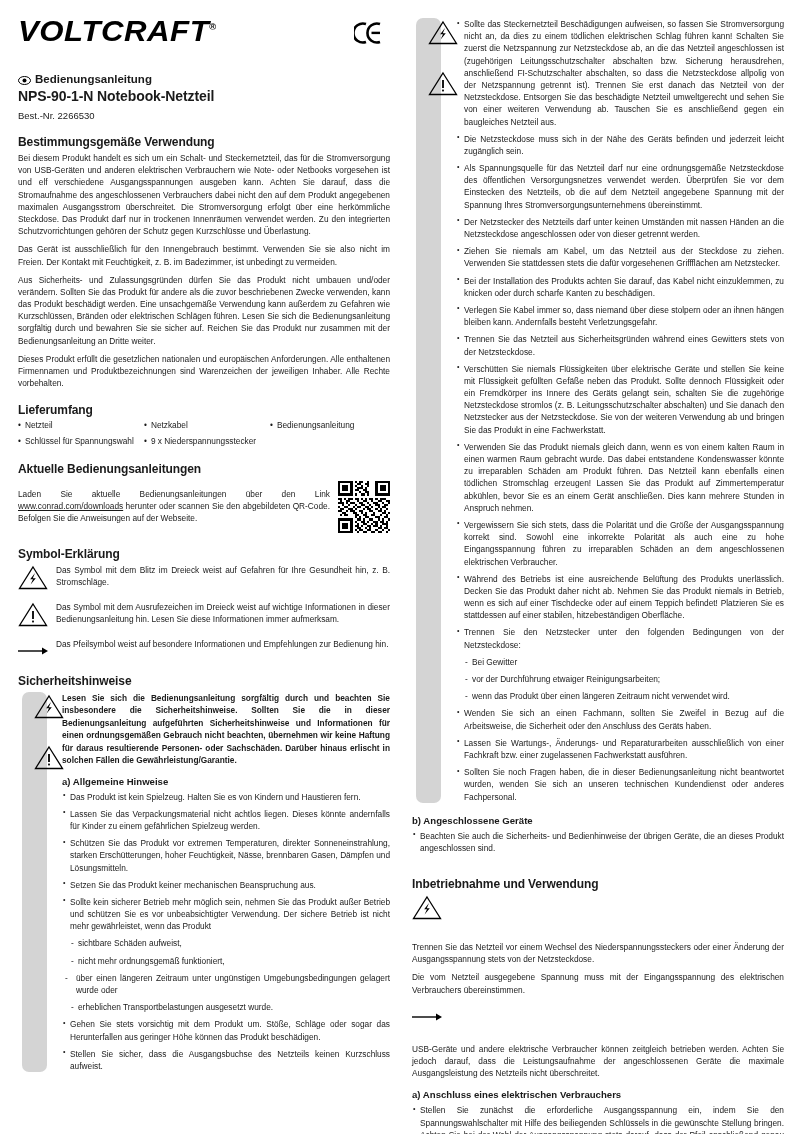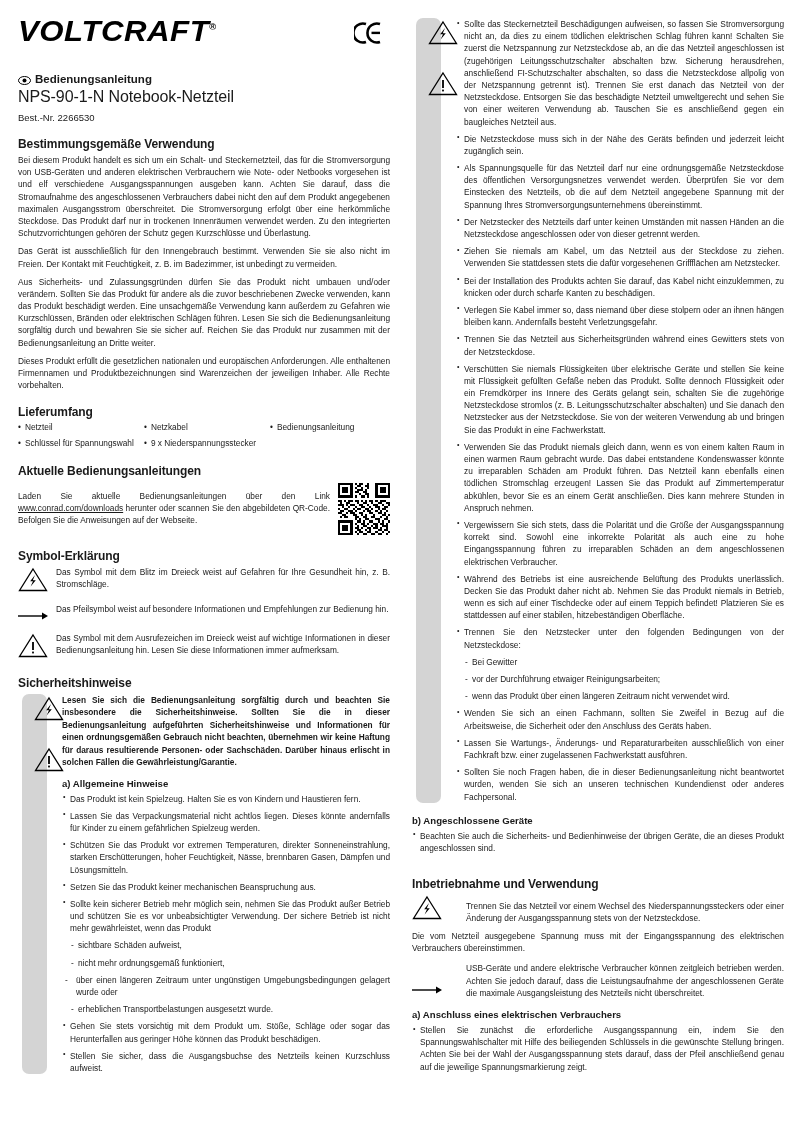"NPS-90-1-N Notebook-Netzteil" h1.title { font-size: 16px -> 14px; font-weight: normal -> bold }
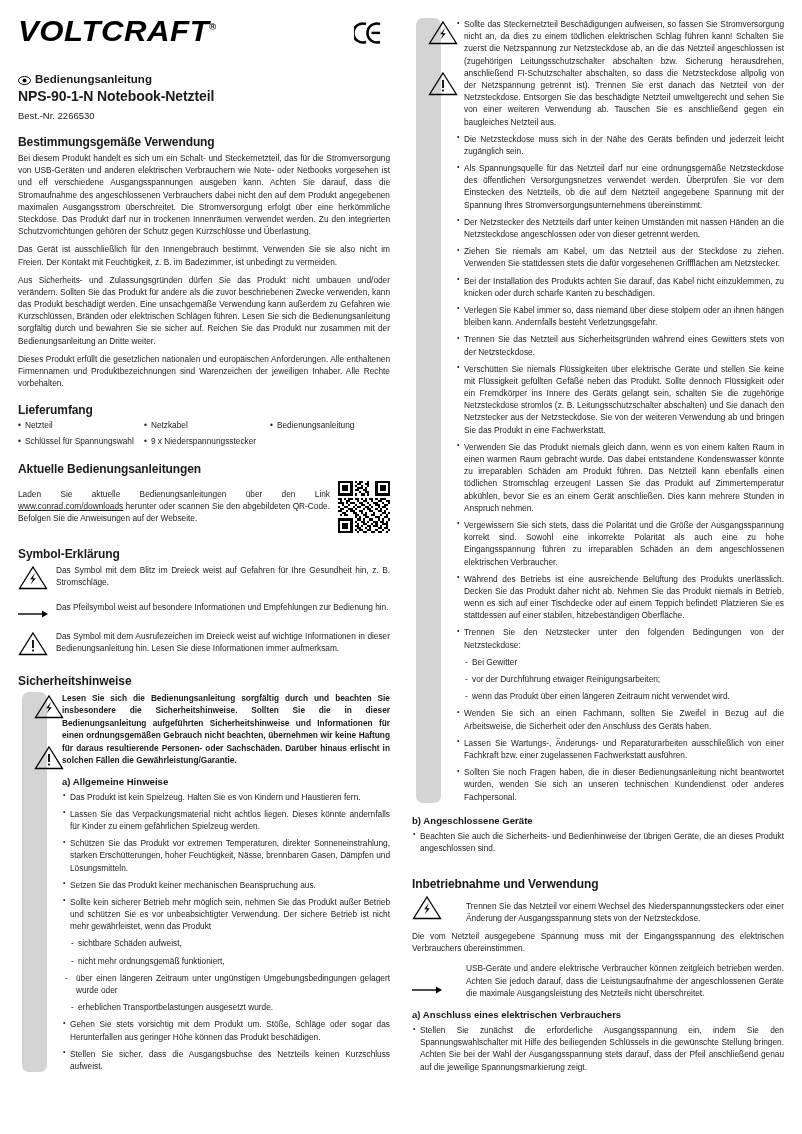"Das Pfeilsymbol weist auf besondere" div.sym-row { order: before "Das Symbol mit dem Ausrufezeichen" -> after "Das Symbol mit dem Ausrufezeichen" }
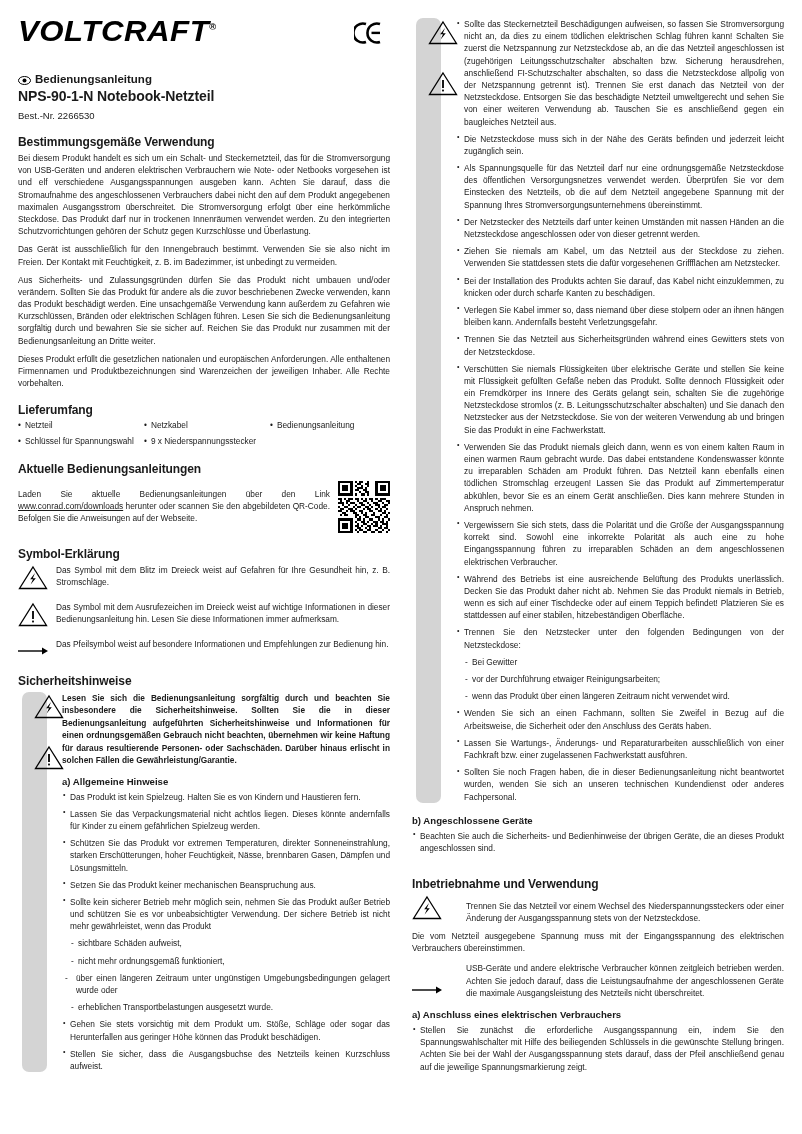"Trennen Sie das Netzteil vor" .note-row { align-items: flex-end -> flex-start; flex-direction: none -> column; gap: 24px -> 17px }
